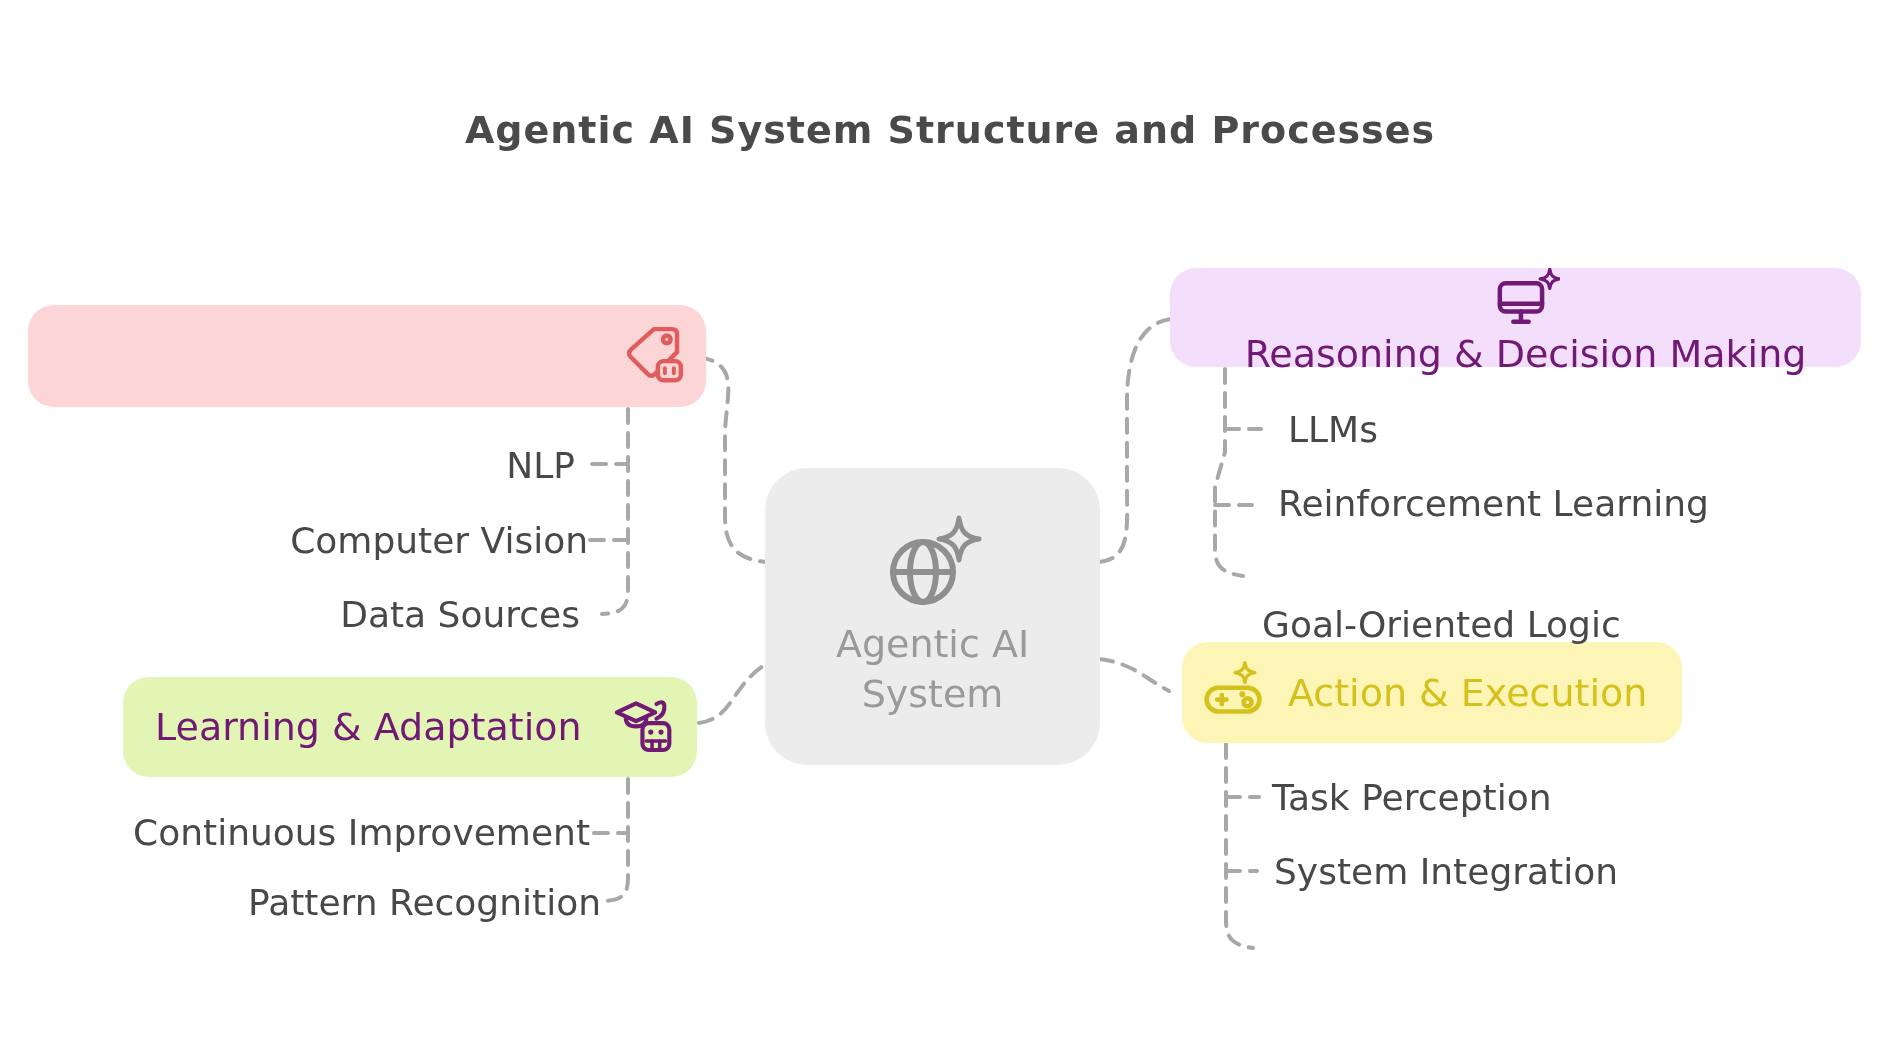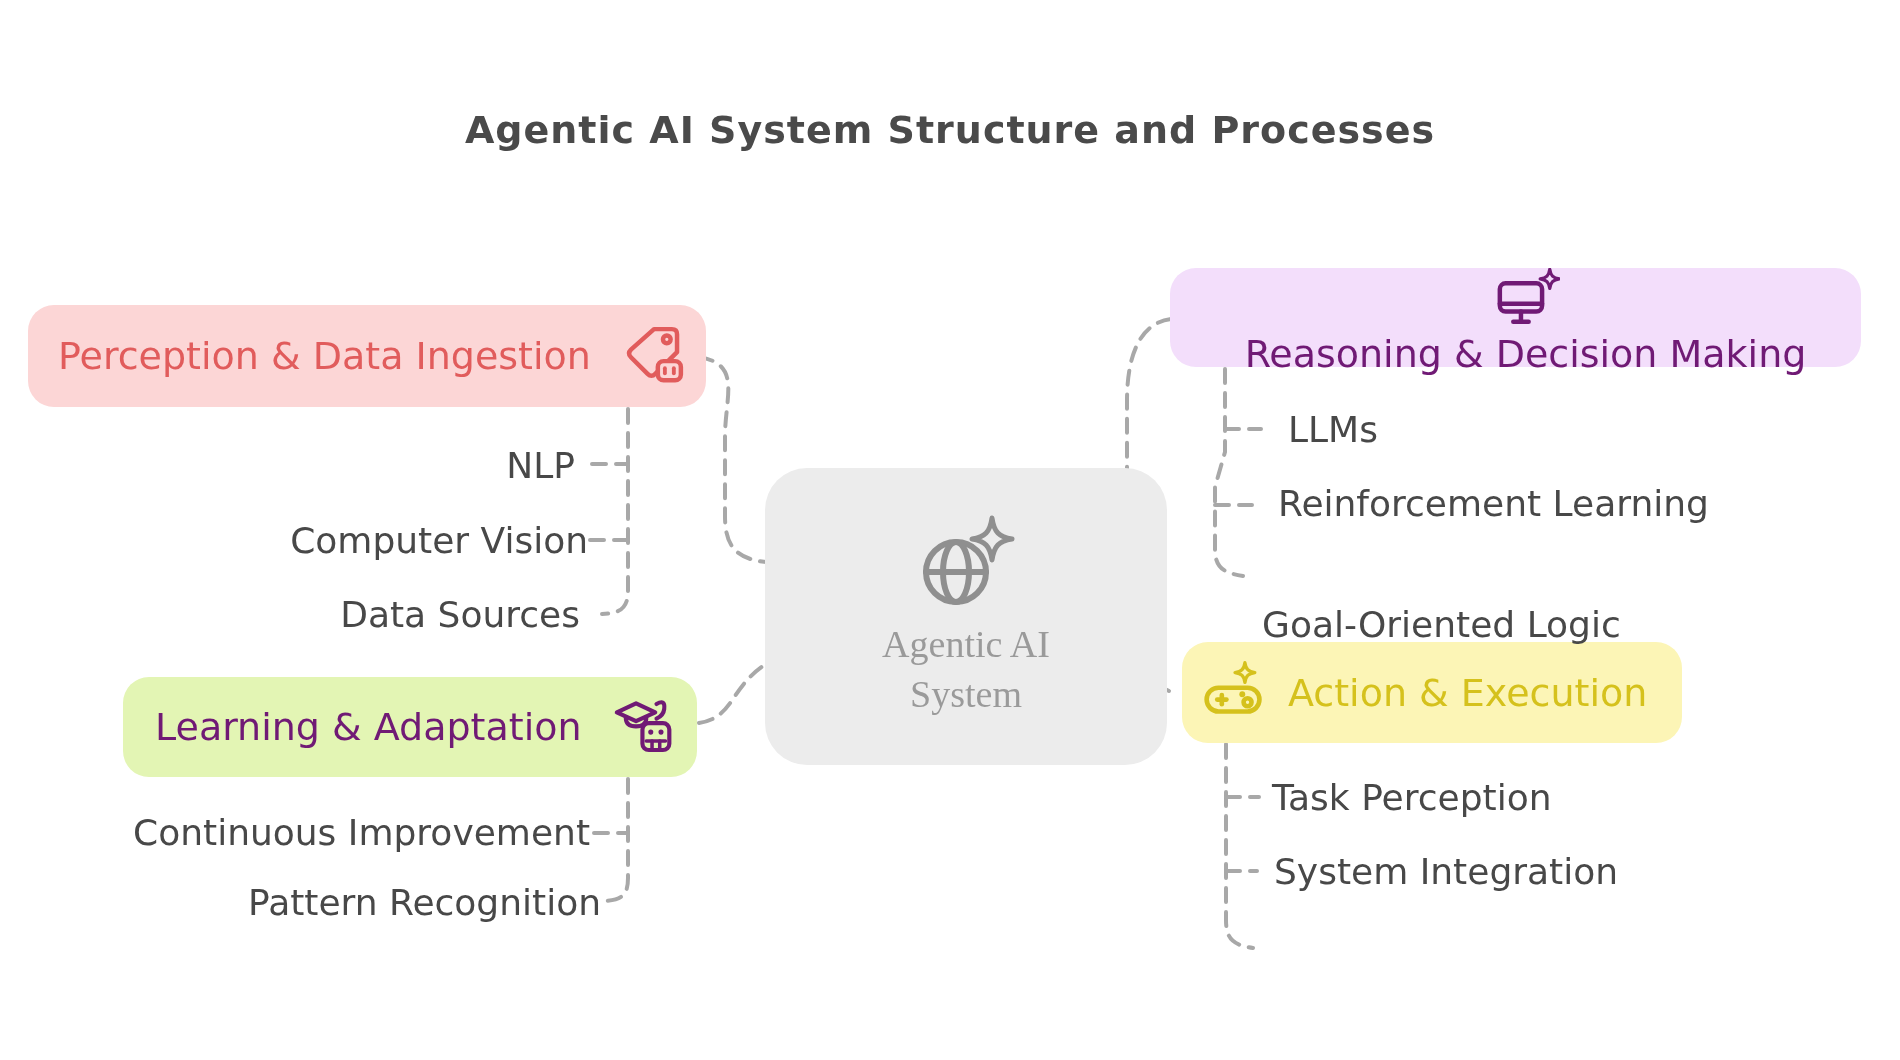"Perception & Data Ingestion" span.box-label { html: <span>Perception &amp; Data Ingestion</span> -> none }
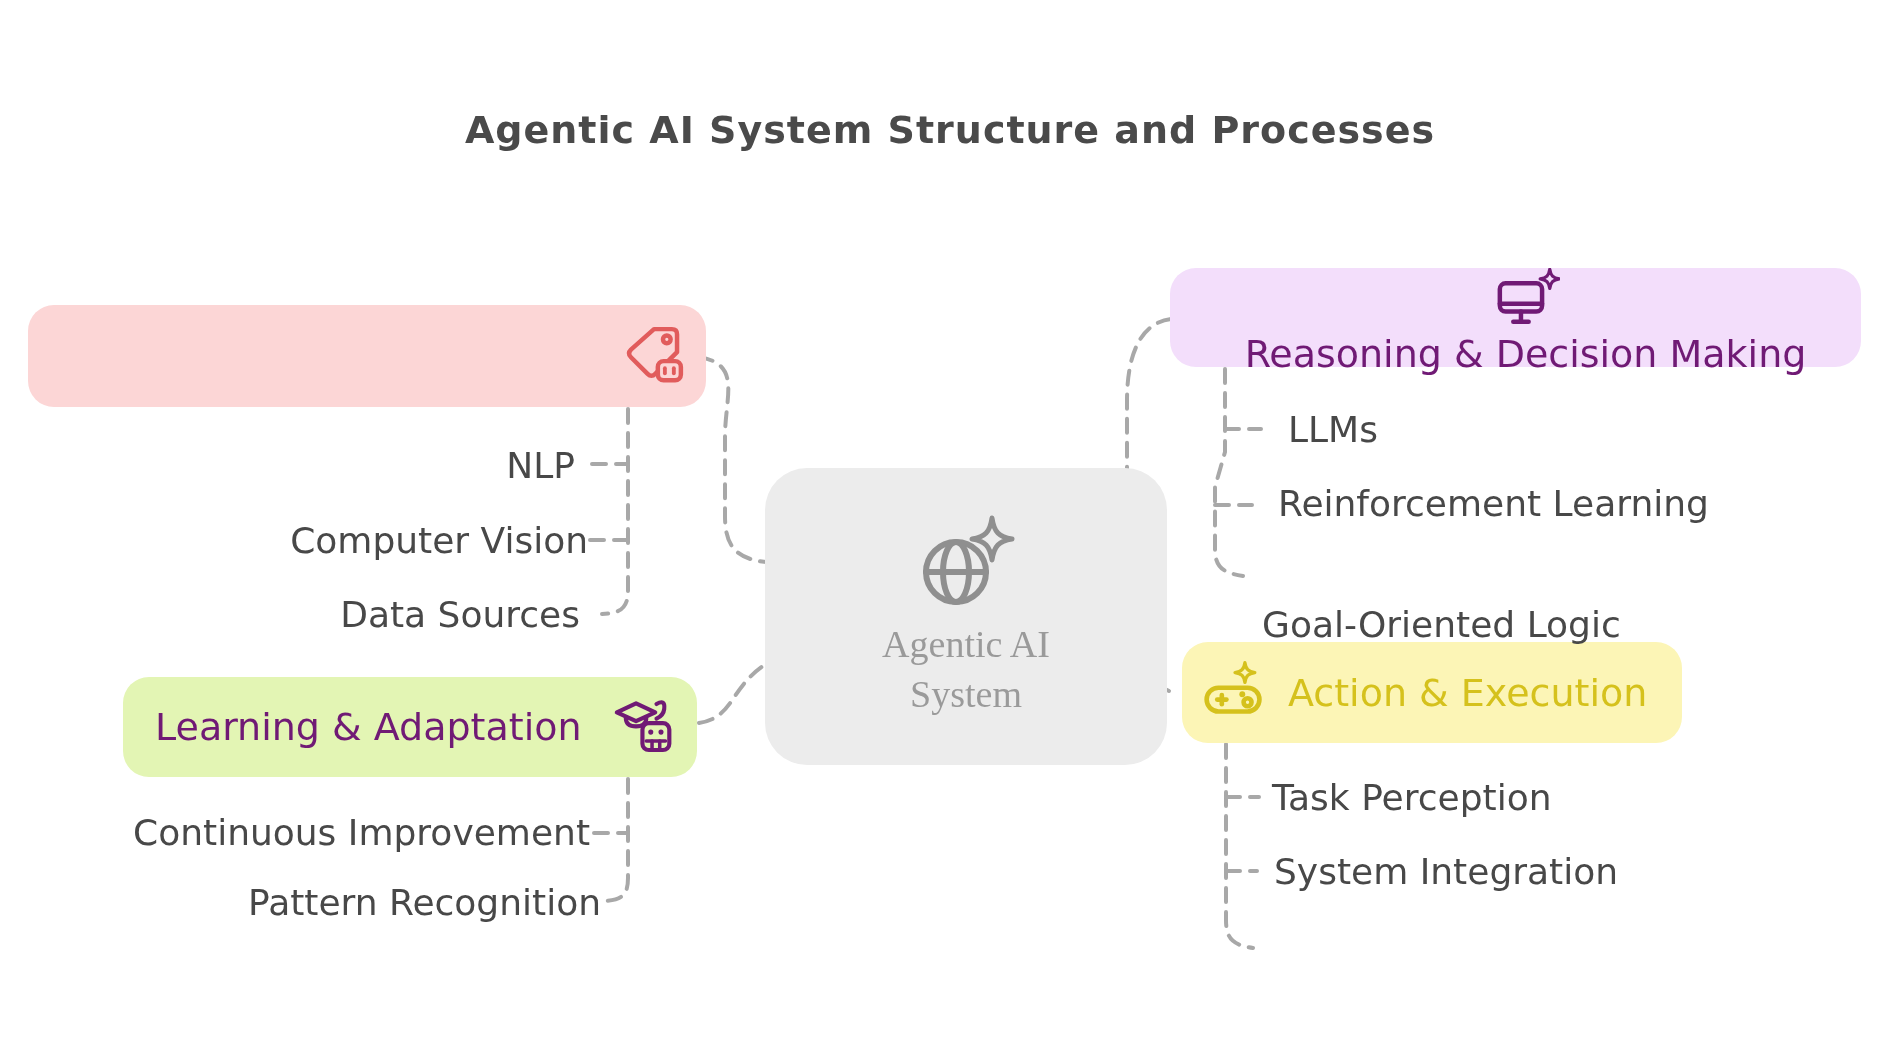"Agentic AI" .center-node { font-family: Liberation Serif, serif -> none; width: 402px -> 335px }
